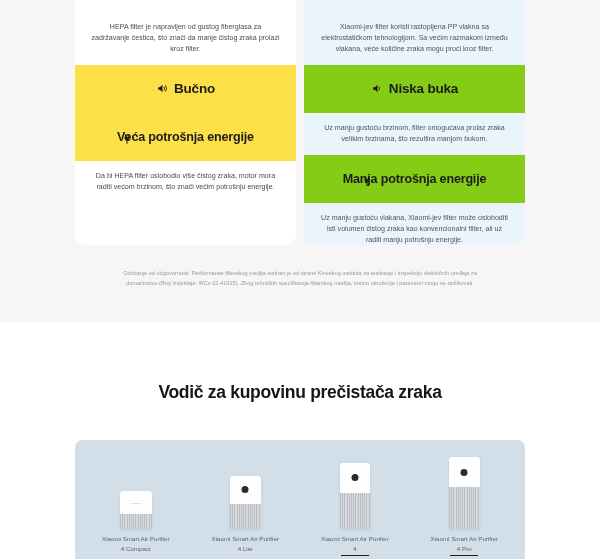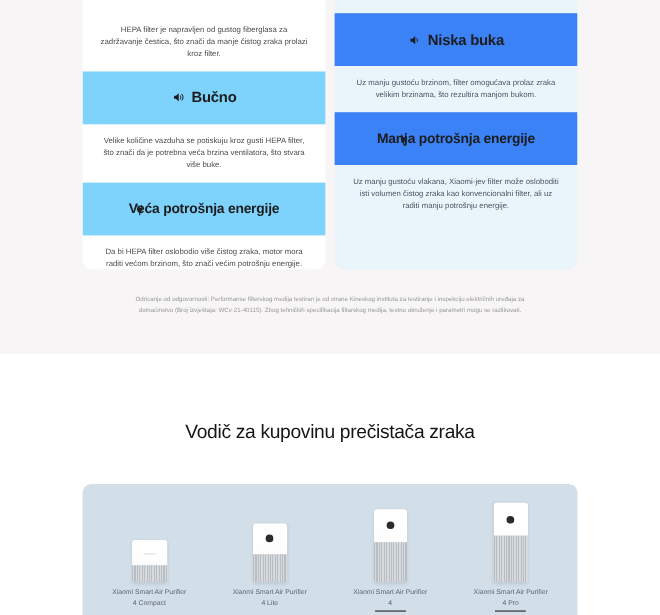"Xiaomi-jev filter koristi rastopljena PP" div.blurb { html: none -> <div>Xiaomi-jev filter koristi rastopljena PP vlakna sa elektrostatičkom tehnologijom. Sa većim razmakom između vlakana, veće količine zraka mogu proći kroz filter.</div> }
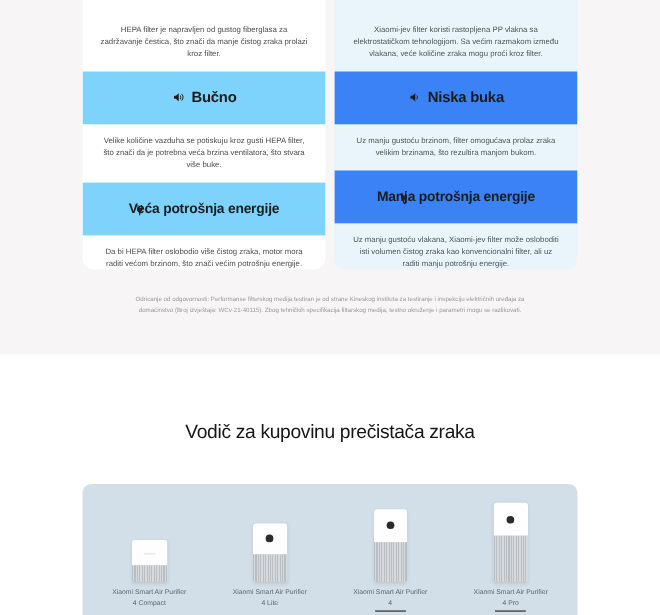"Bučno" .band-gray { background: #7dd3fc -> #fde047 }
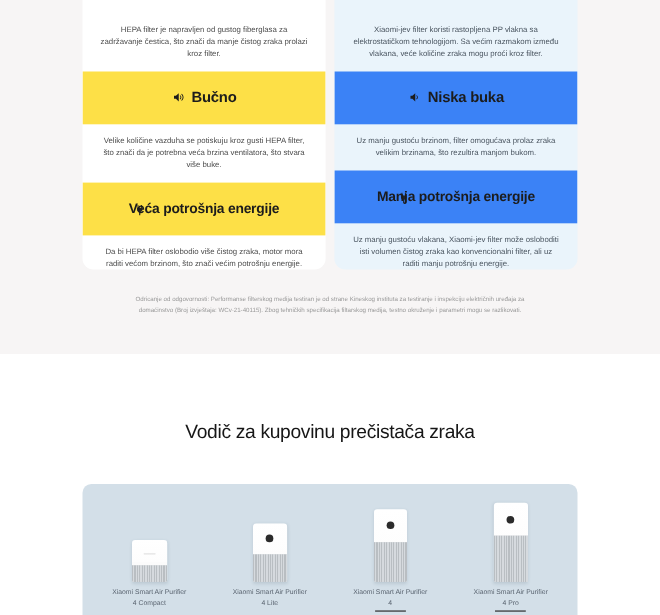"Niska buka" .band-blue { background: #3b82f6 -> #84cc16 }
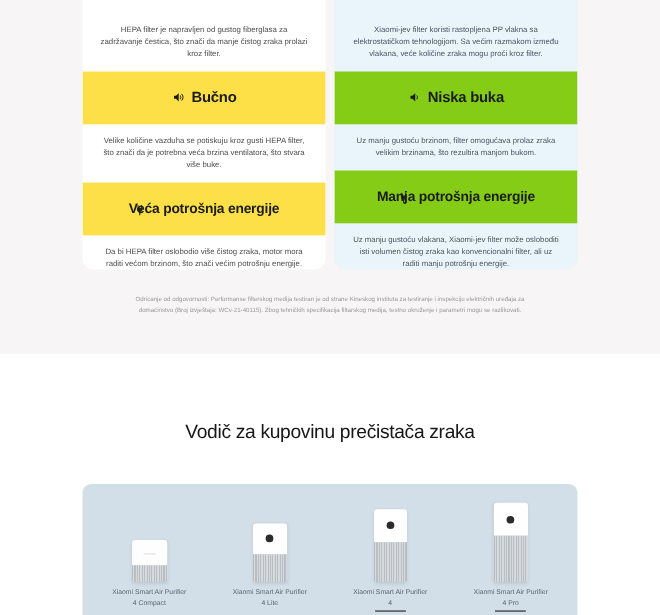"Velike količine vazduha se potiskuju" div.blurb { html: <div>Velike količine vazduha se potiskuju kroz gusti HEPA filter, što znači da je potrebna veća brzina ventilatora, što stvara više buke.</div> -> none }
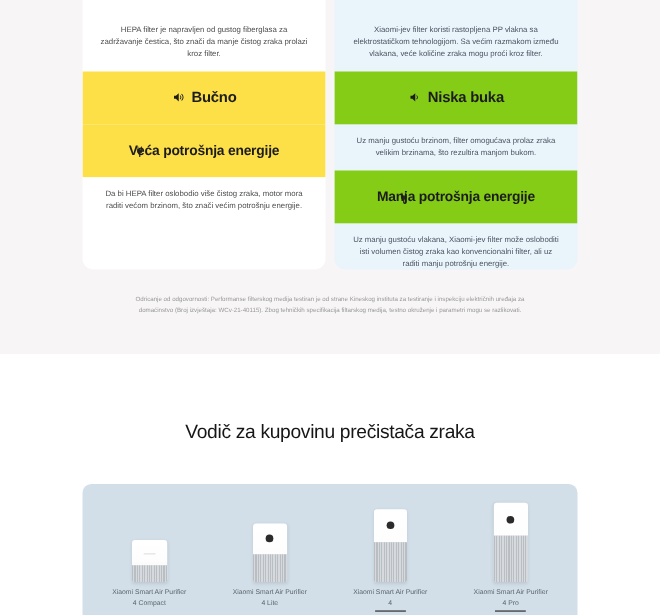"Vodič za kupovinu prečistača zraka" .guide-title { font-weight: 400 -> 700 }
